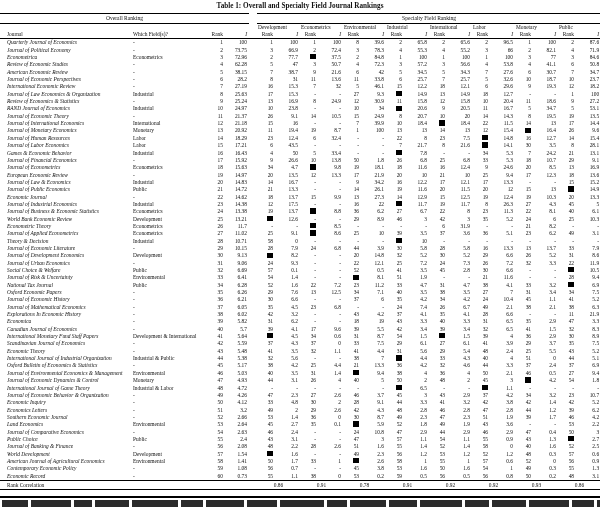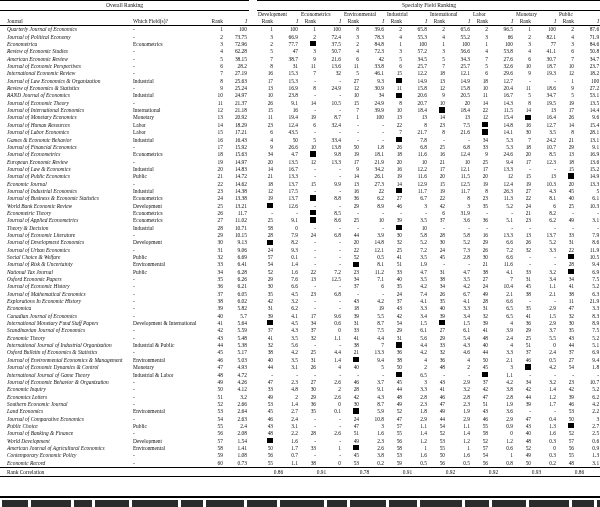"Table 1: Overall and Specialty" div.title { html: none -> <div>Table 1: Overall and Specialty Field Journal Rankings</div> }
